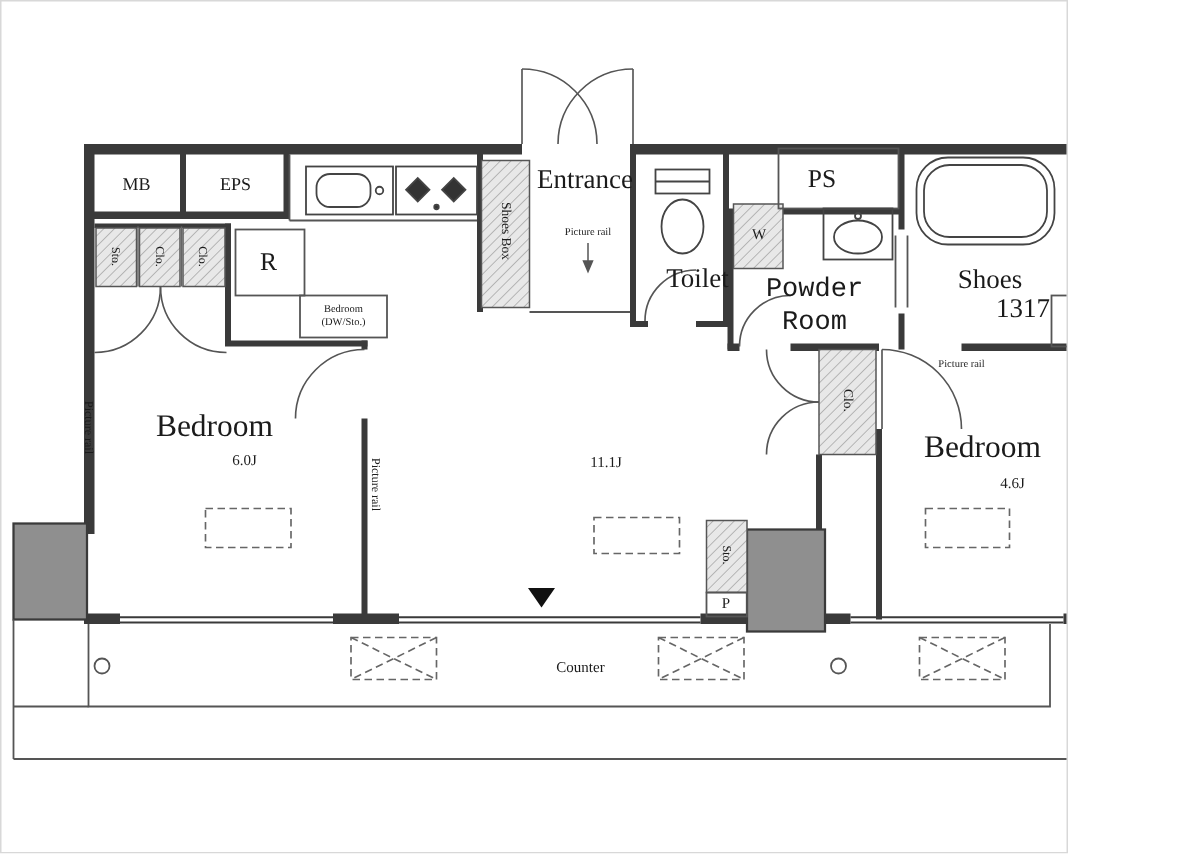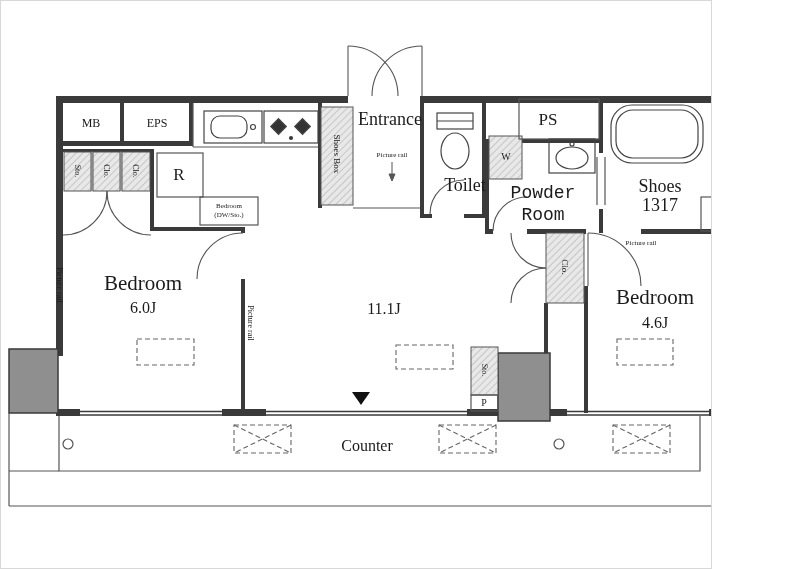"1317" div.lbl { left: 659px -> 681px }
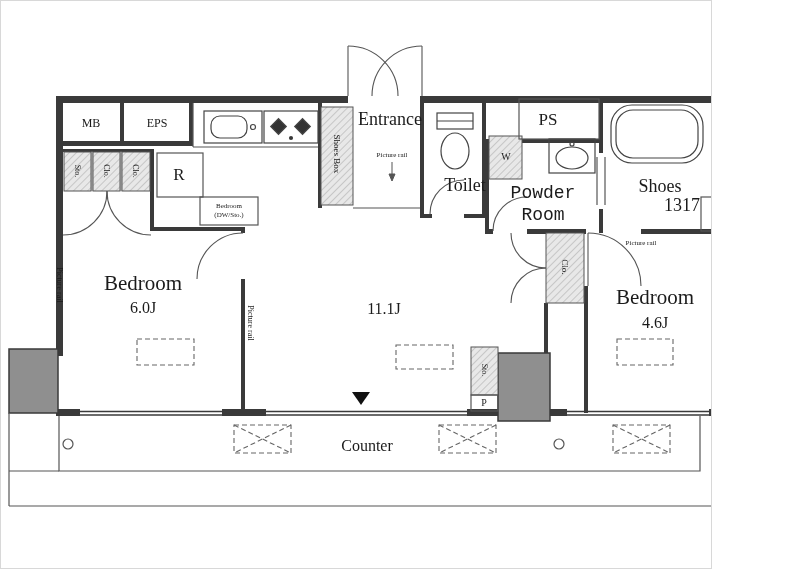"6.0J" .s14 { font-size: 16px -> 10px; margin-left: none -> 20px }
